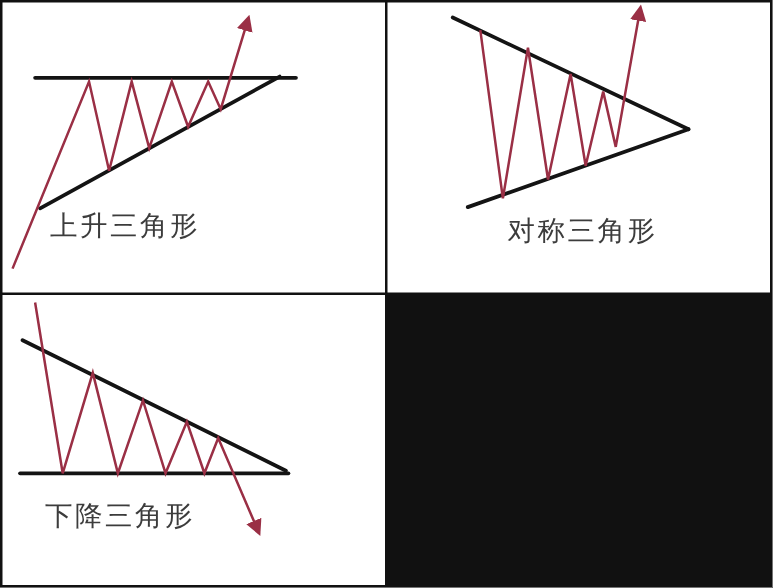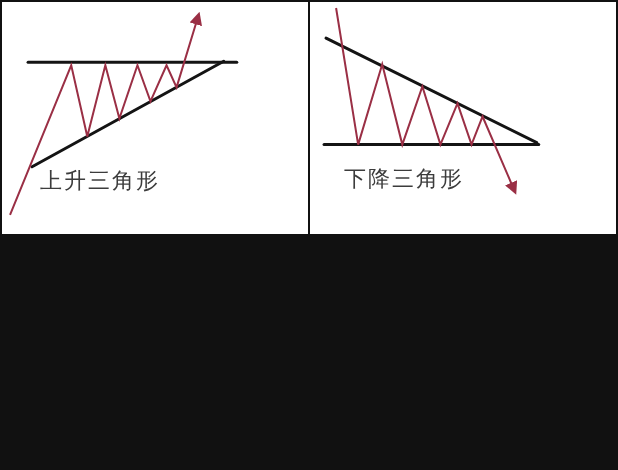"对称三角形" div.cell { html: none -> <div> <svg> <path></path> <path></path> <path></path> </svg> <div>对称三角形</div> </div> }
